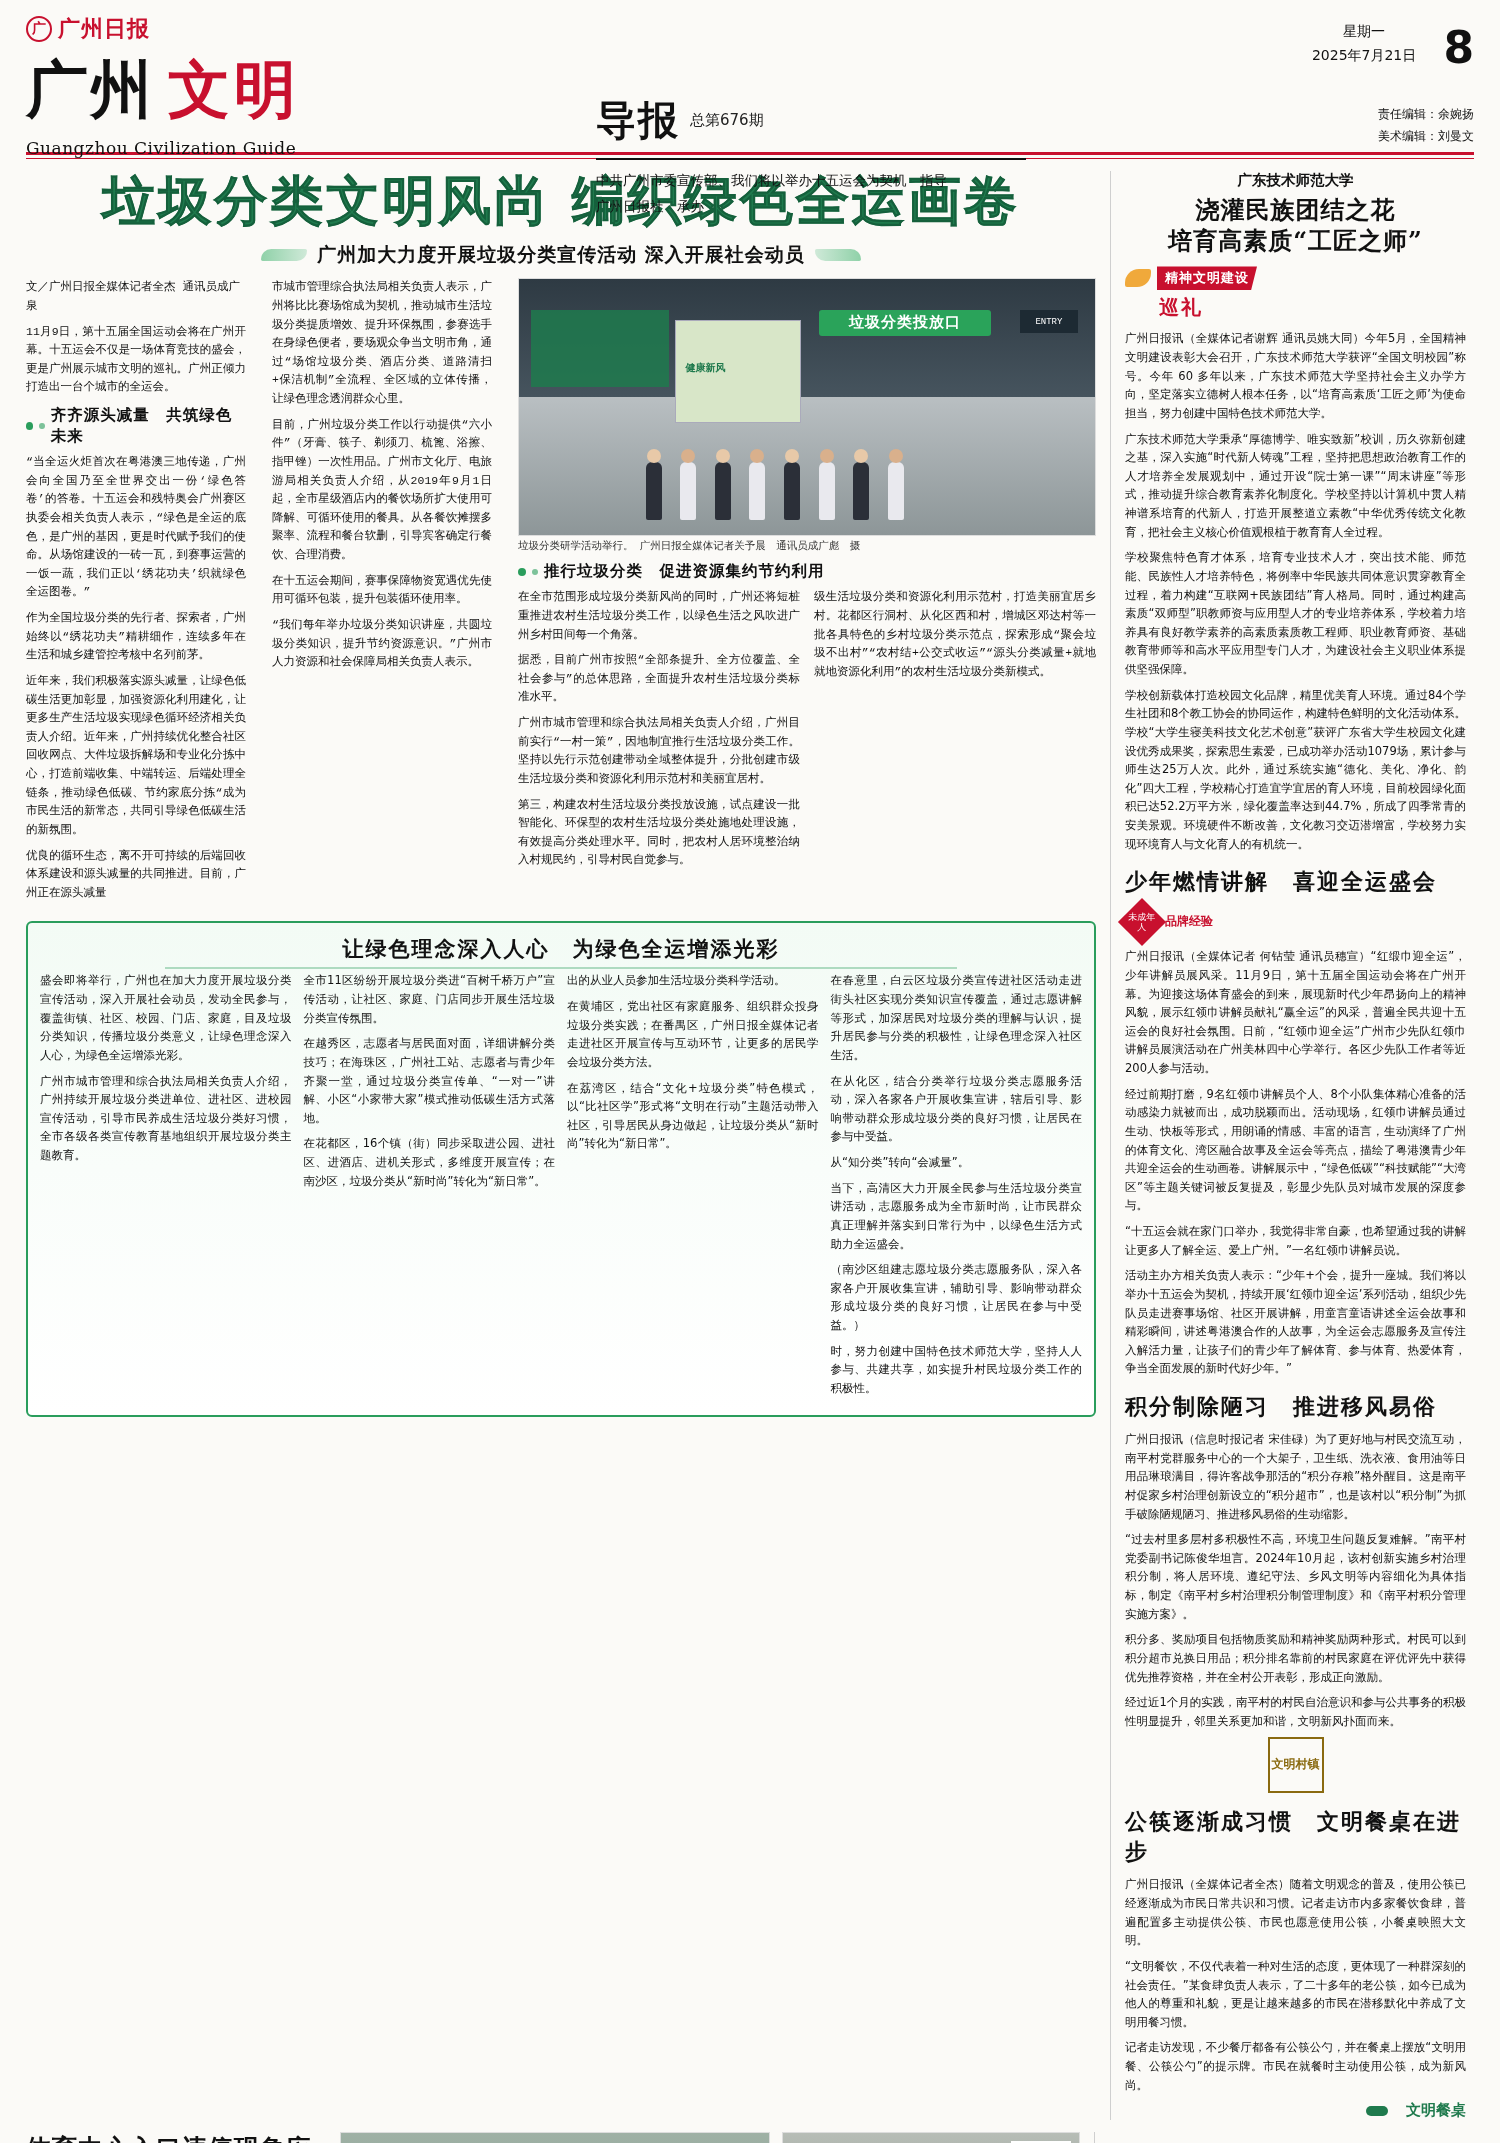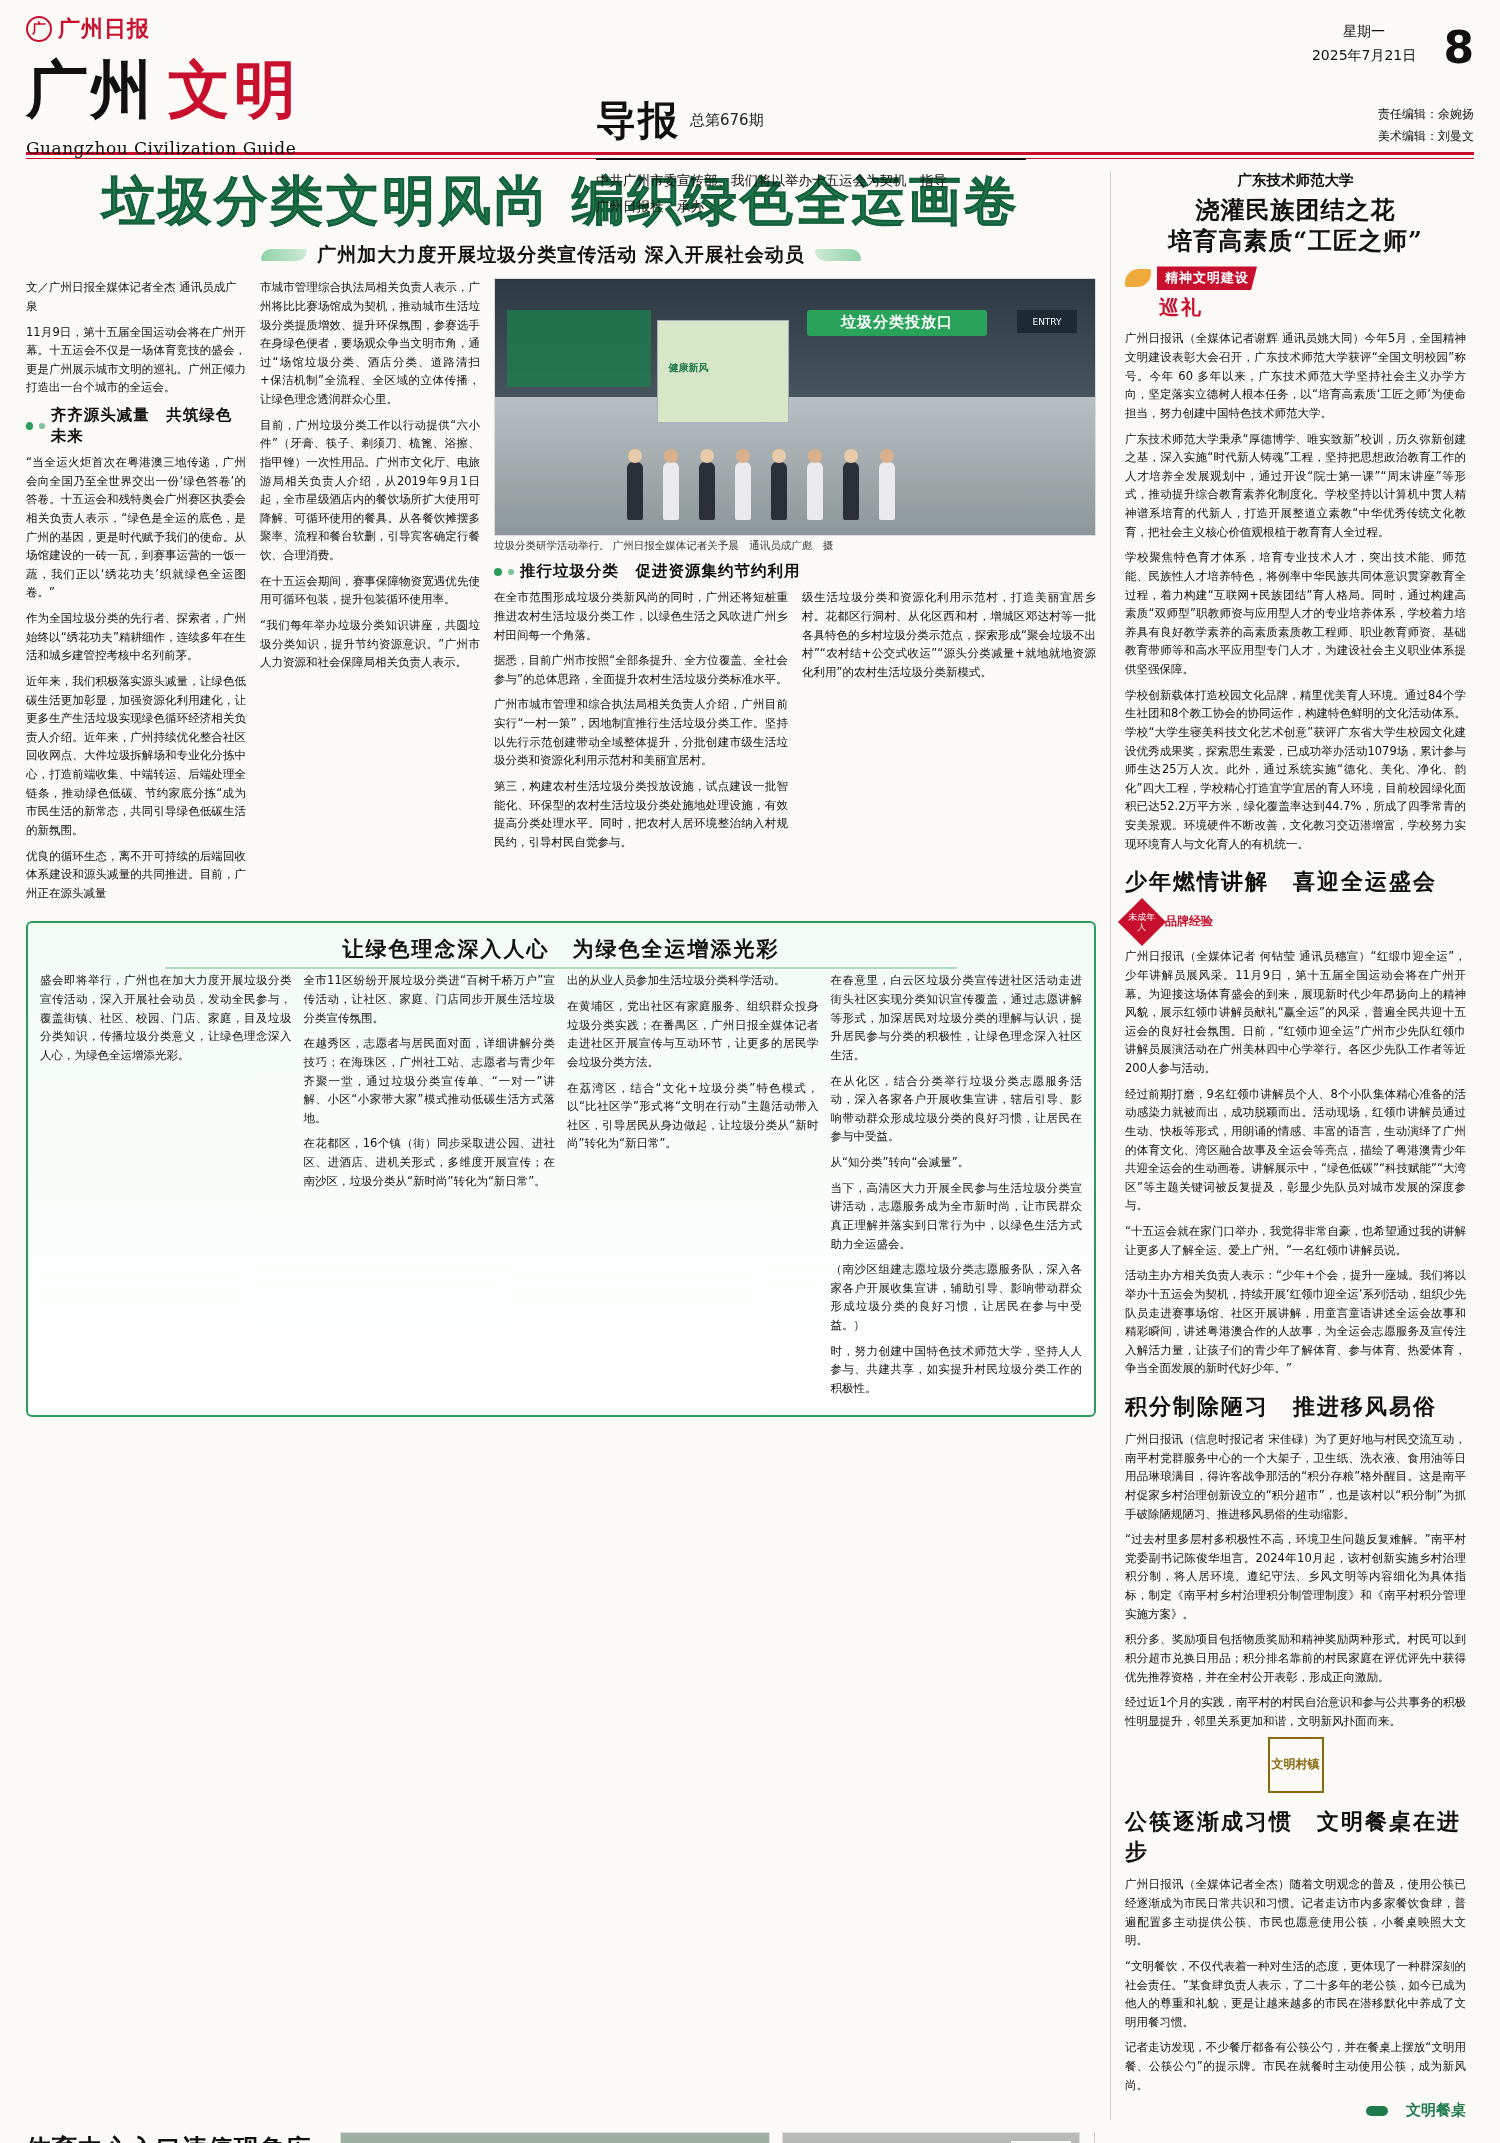"文／广州日报全媒体记者全杰 通讯员成广泉" .cols3 { font-family: none -> Liberation Mono, monospace; gap: 14px -> 26px }
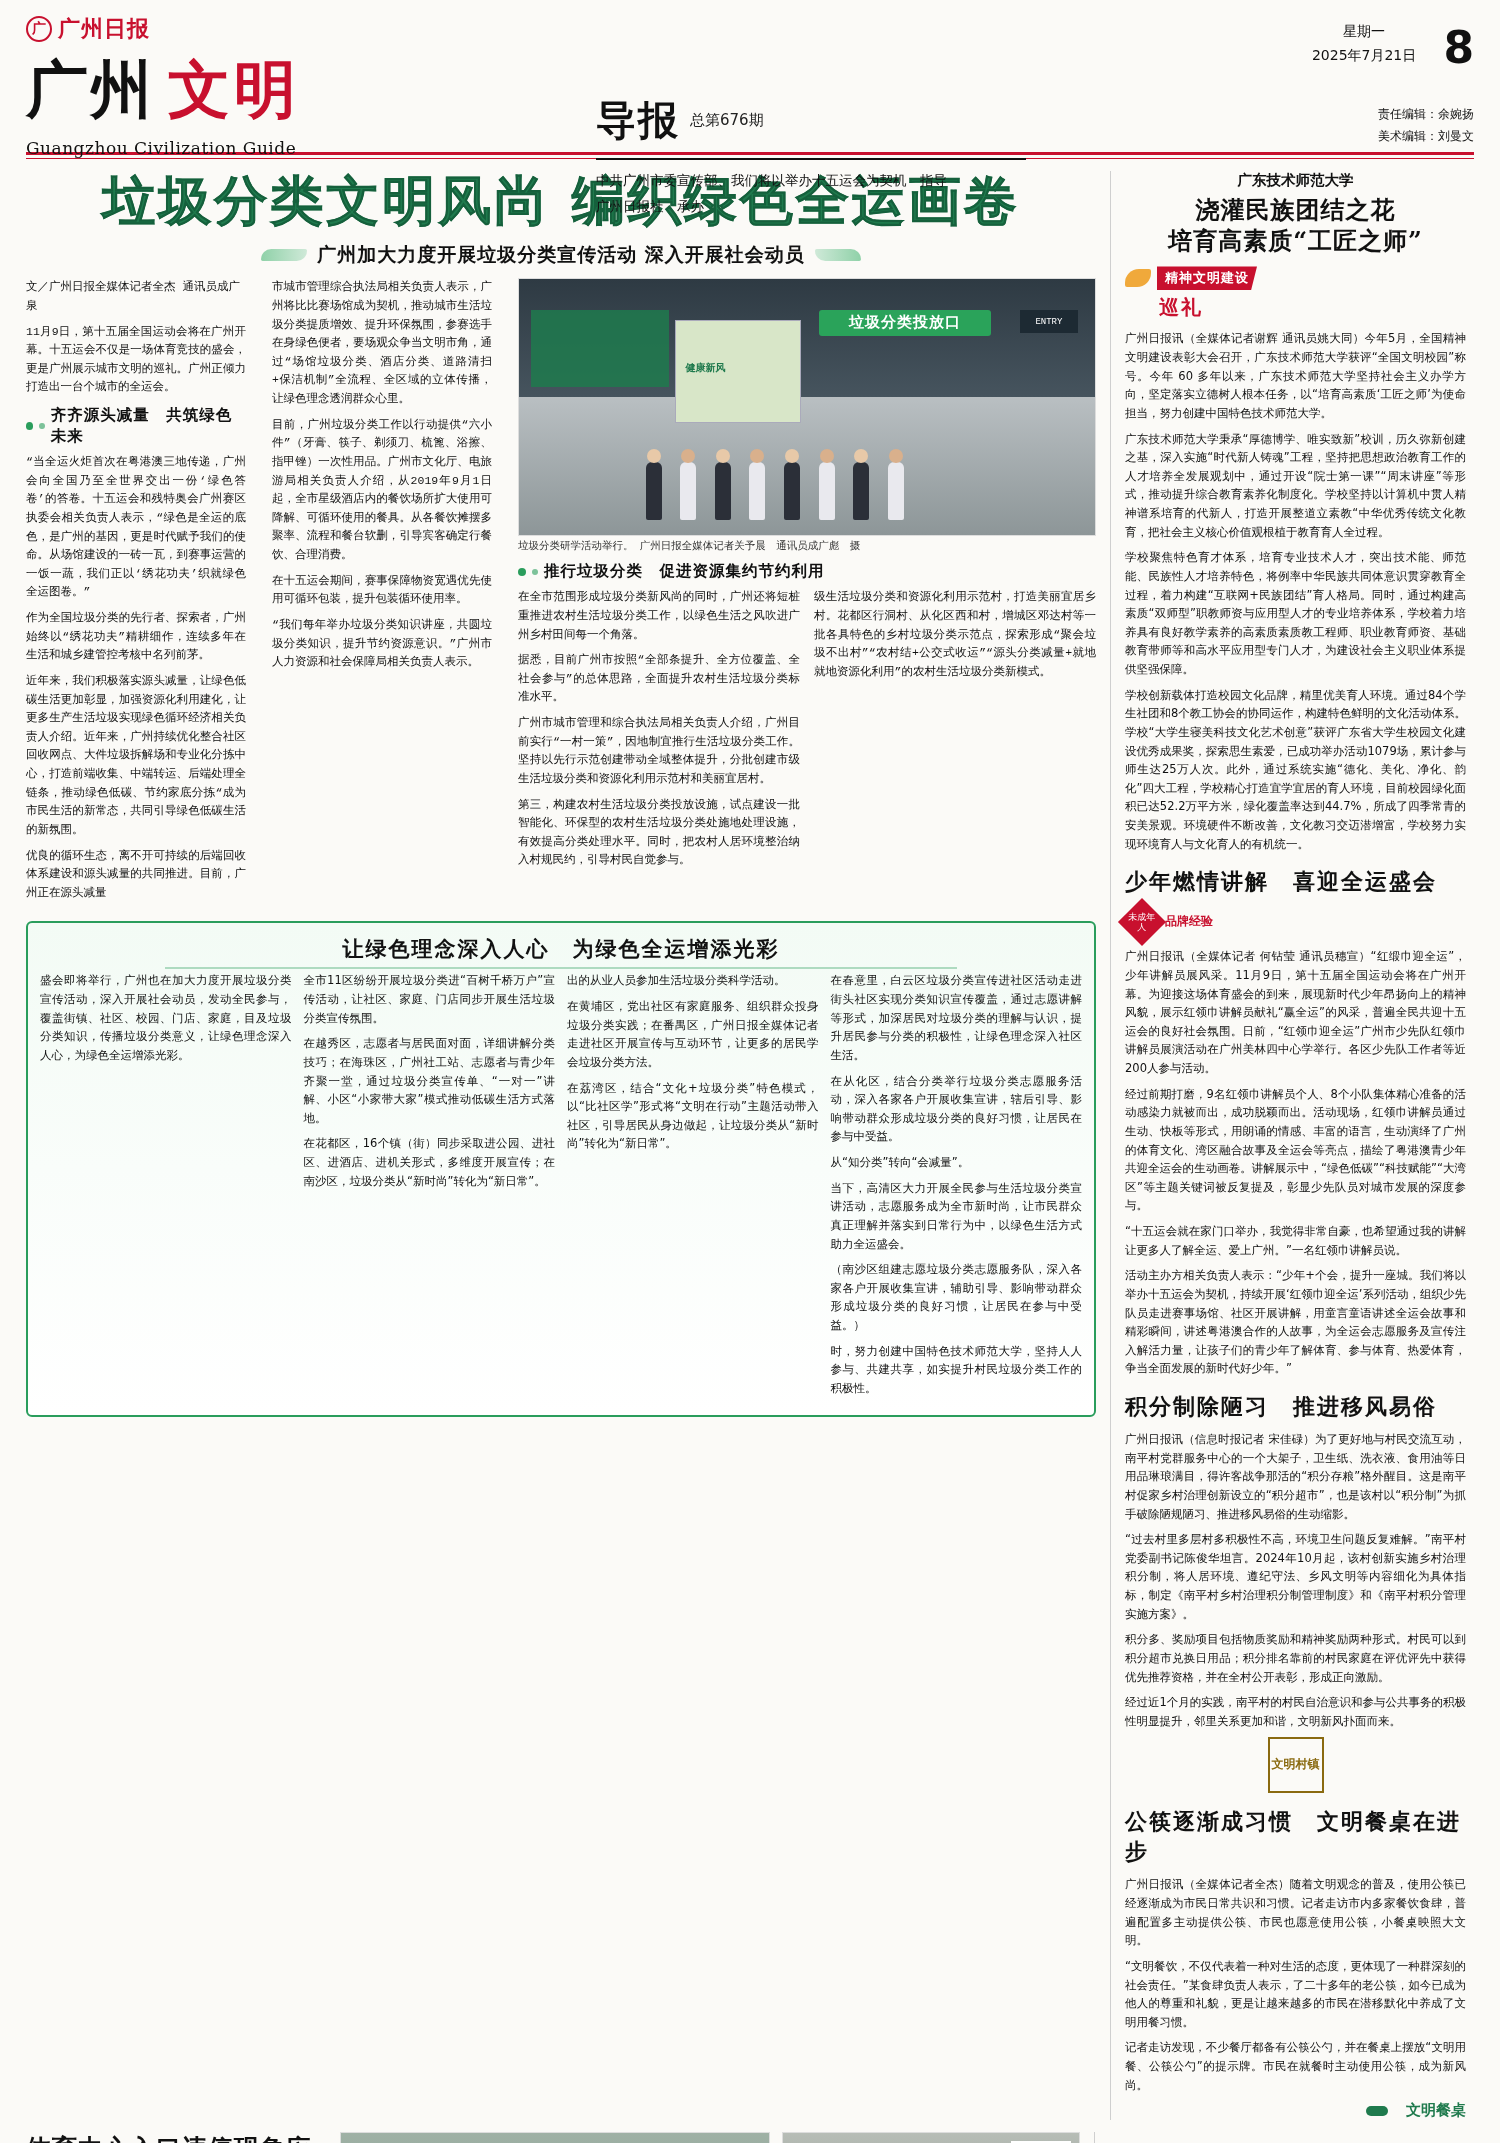"广州市城市管理和综合执法局相关负责人介绍，广州持续开展垃圾分类进单位、进社区、进" p.body { html: none -> <p>广州市城市管理和综合执法局相关负责人介绍，广州持续开展垃圾分类进单位、进社区、进校园宣传活动，引导市民养成生活垃圾分类好习惯，全市各级各类宣传教育基地组织开展垃圾分类主题教育。</p> }
